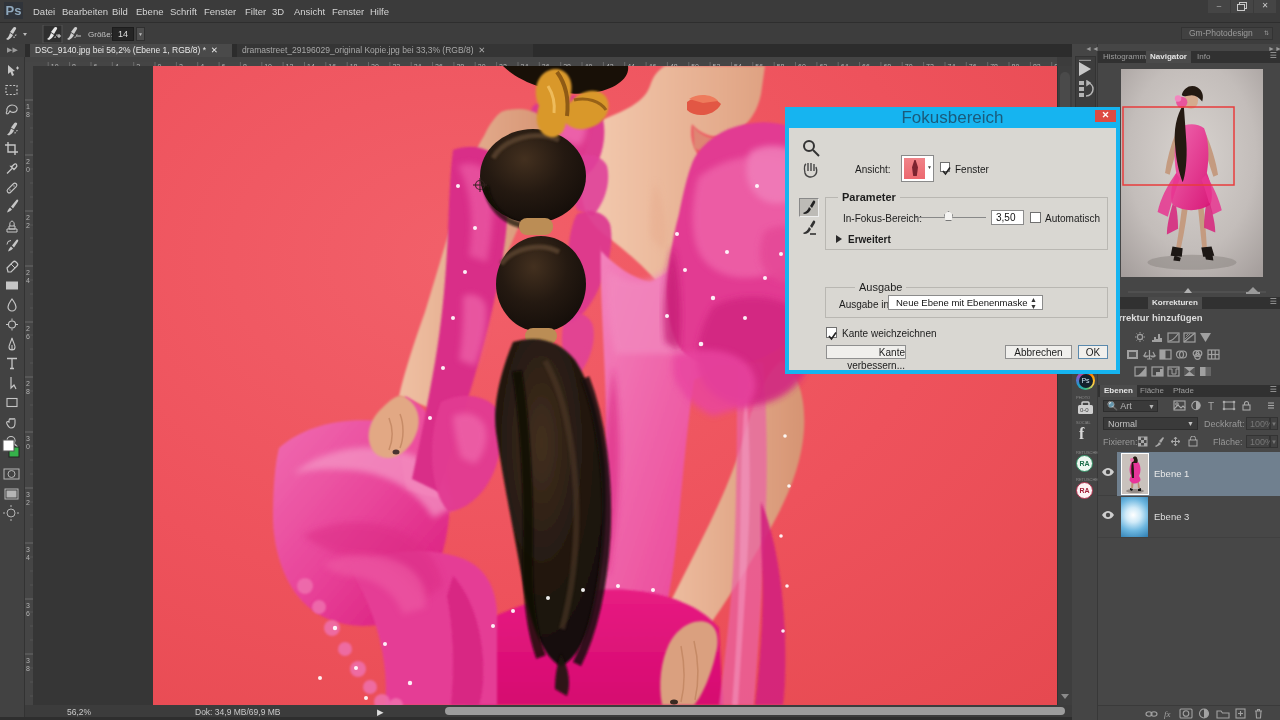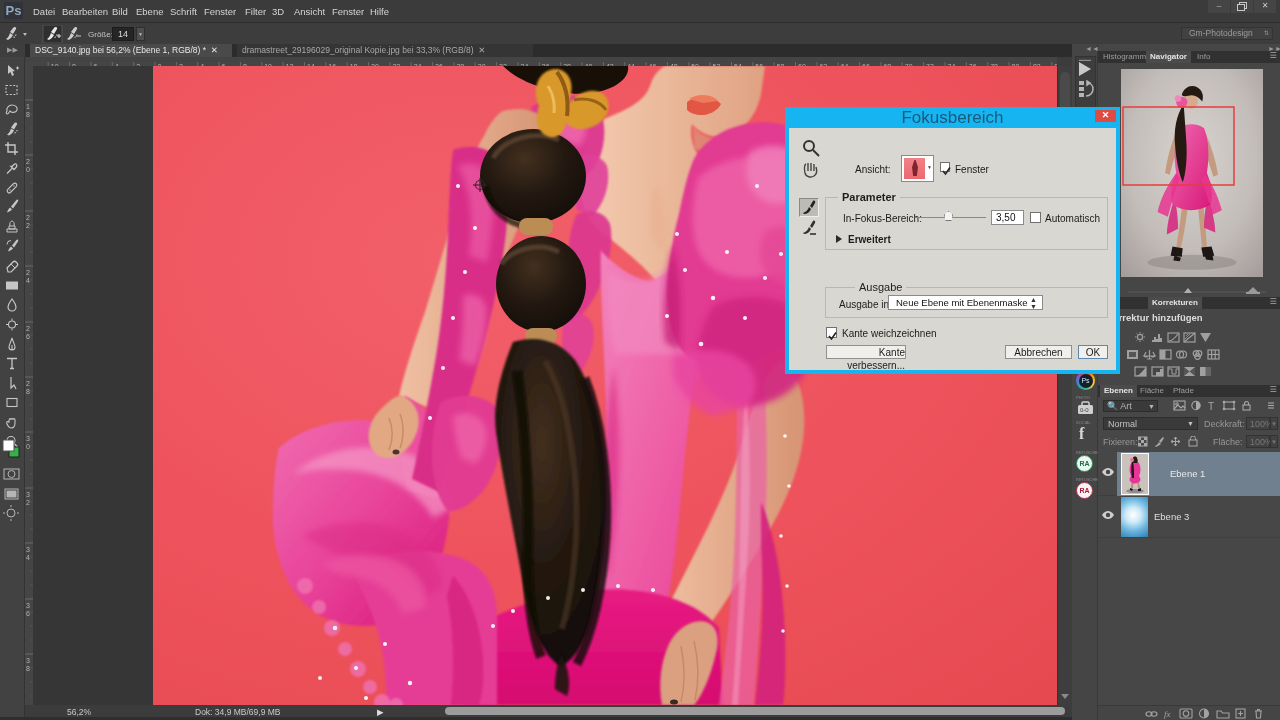"Ebene 1" div.abs { left: 72px -> 56px }
